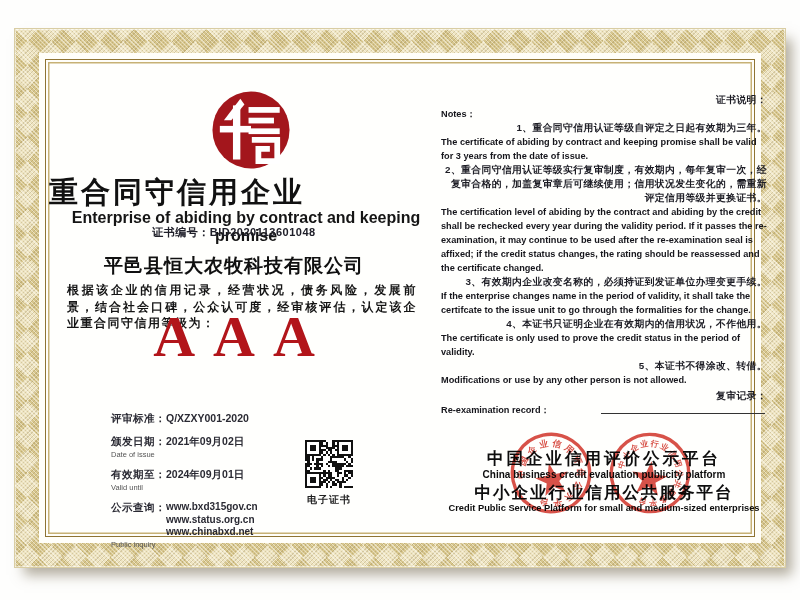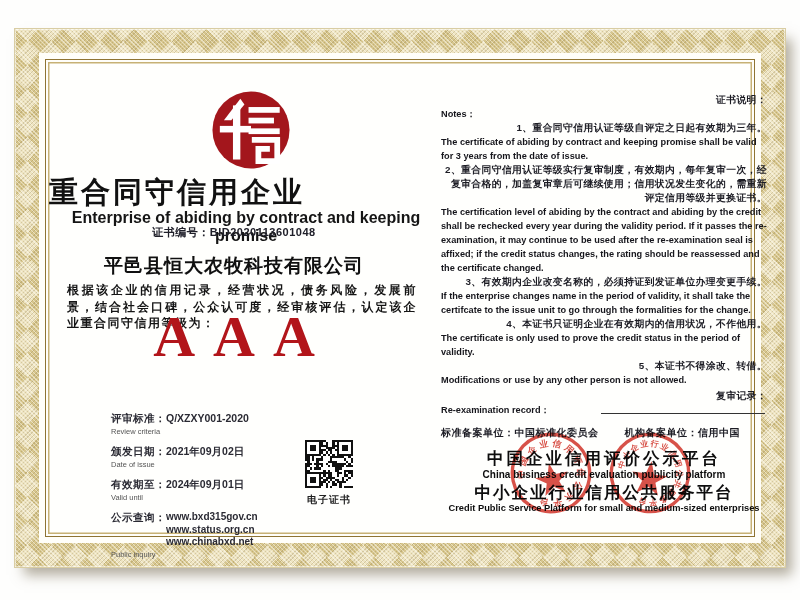"Review criteria" div.field-sub { html: <div>Review criteria</div> -> none }
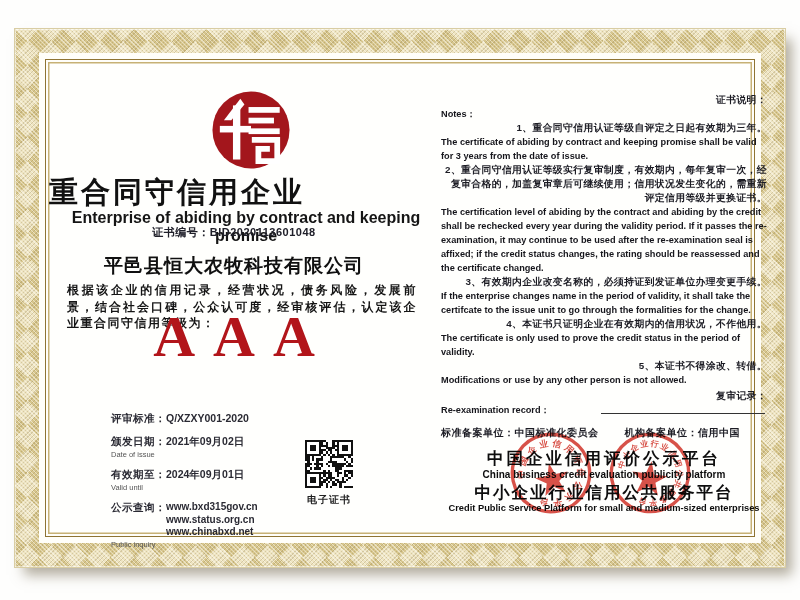"标准备案单位：中国标准化委员会" div.registry { html: <div> <span>标准备案单位：中国标准化委员会</span> <span>机构备案单位：信用中国</span> </div> -> none }
